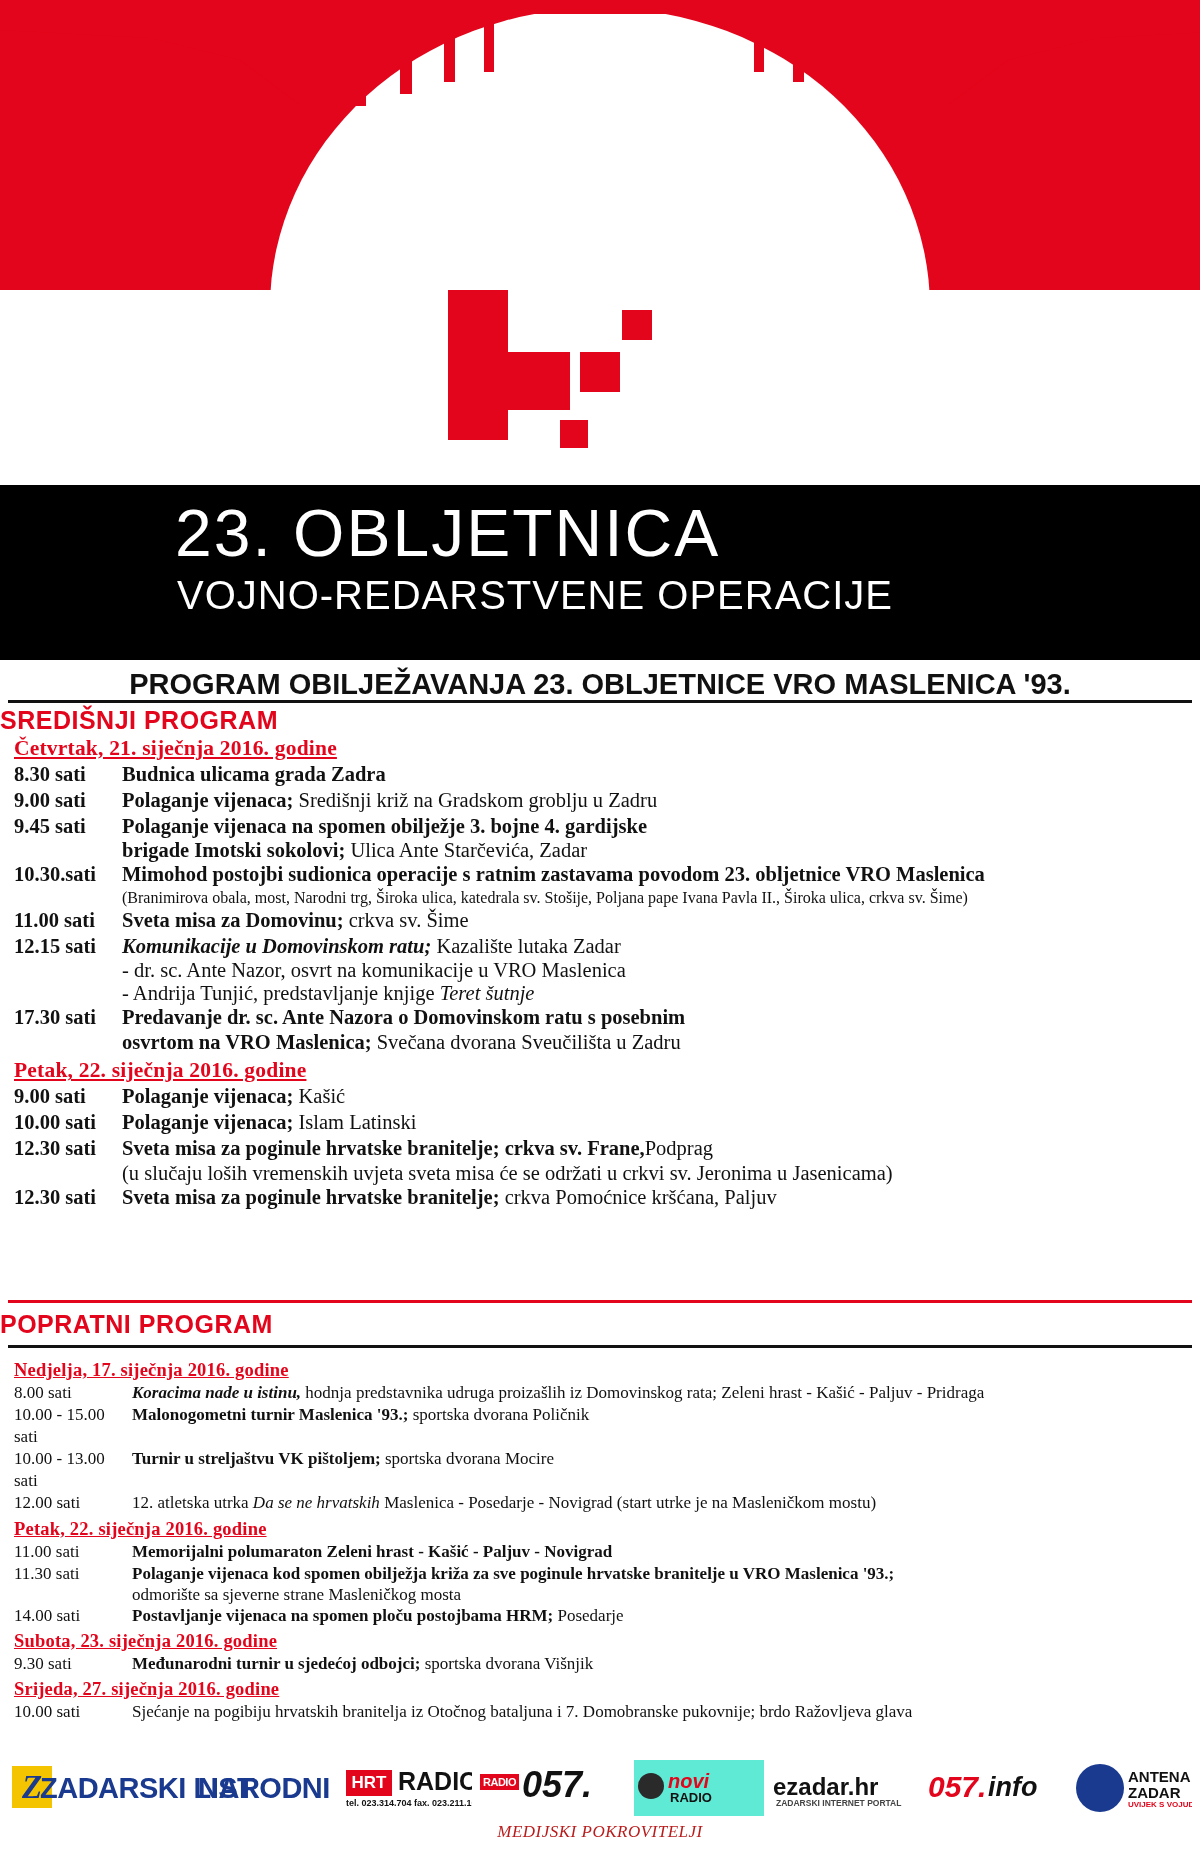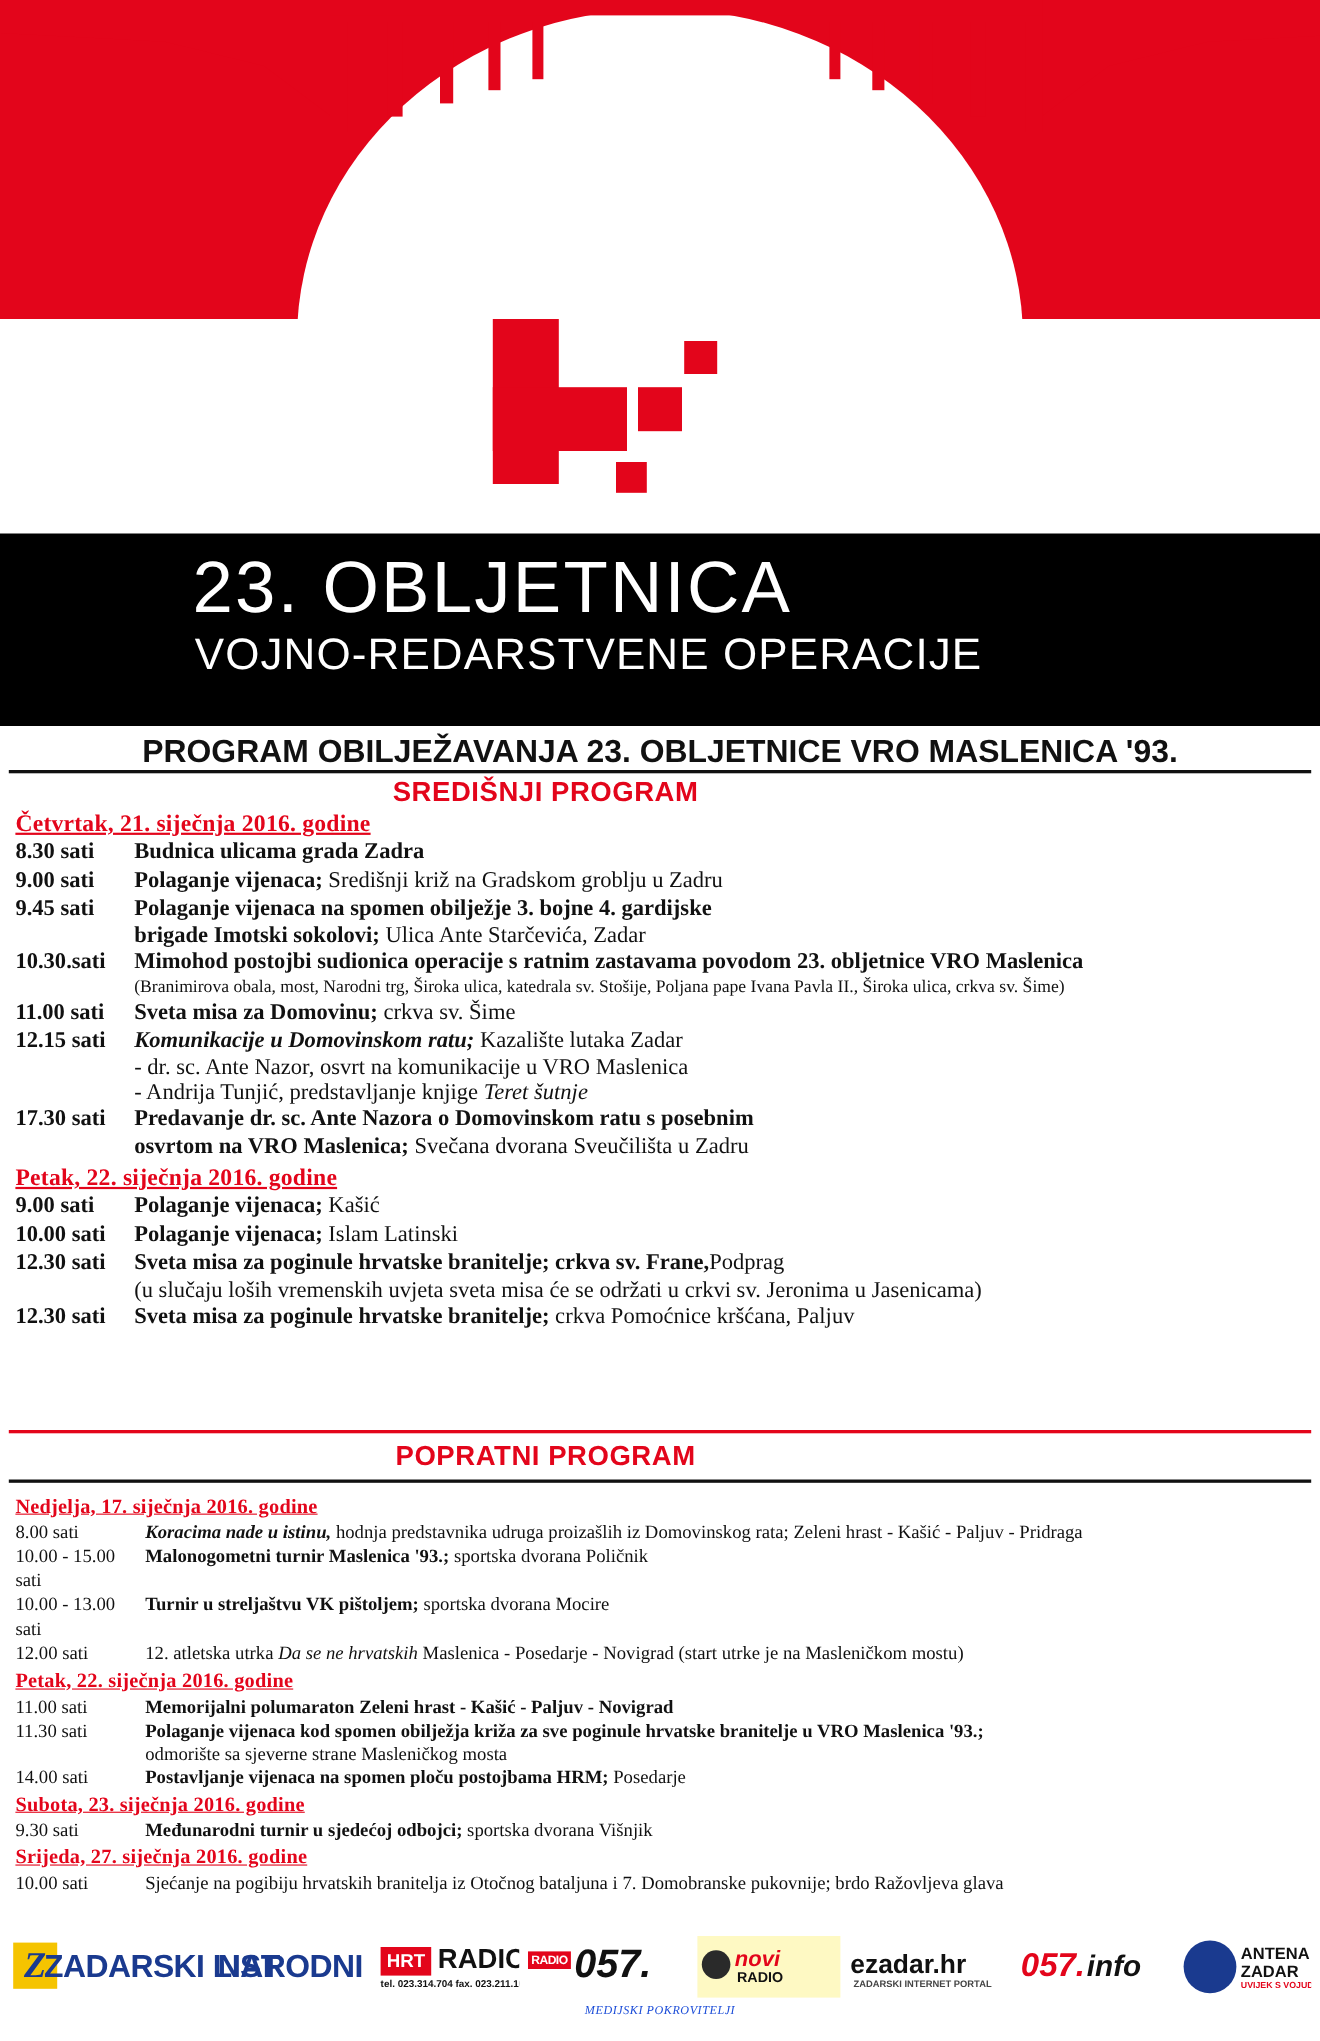"SREDIŠNJI PROGRAM" .section-head { text-align: center -> left }
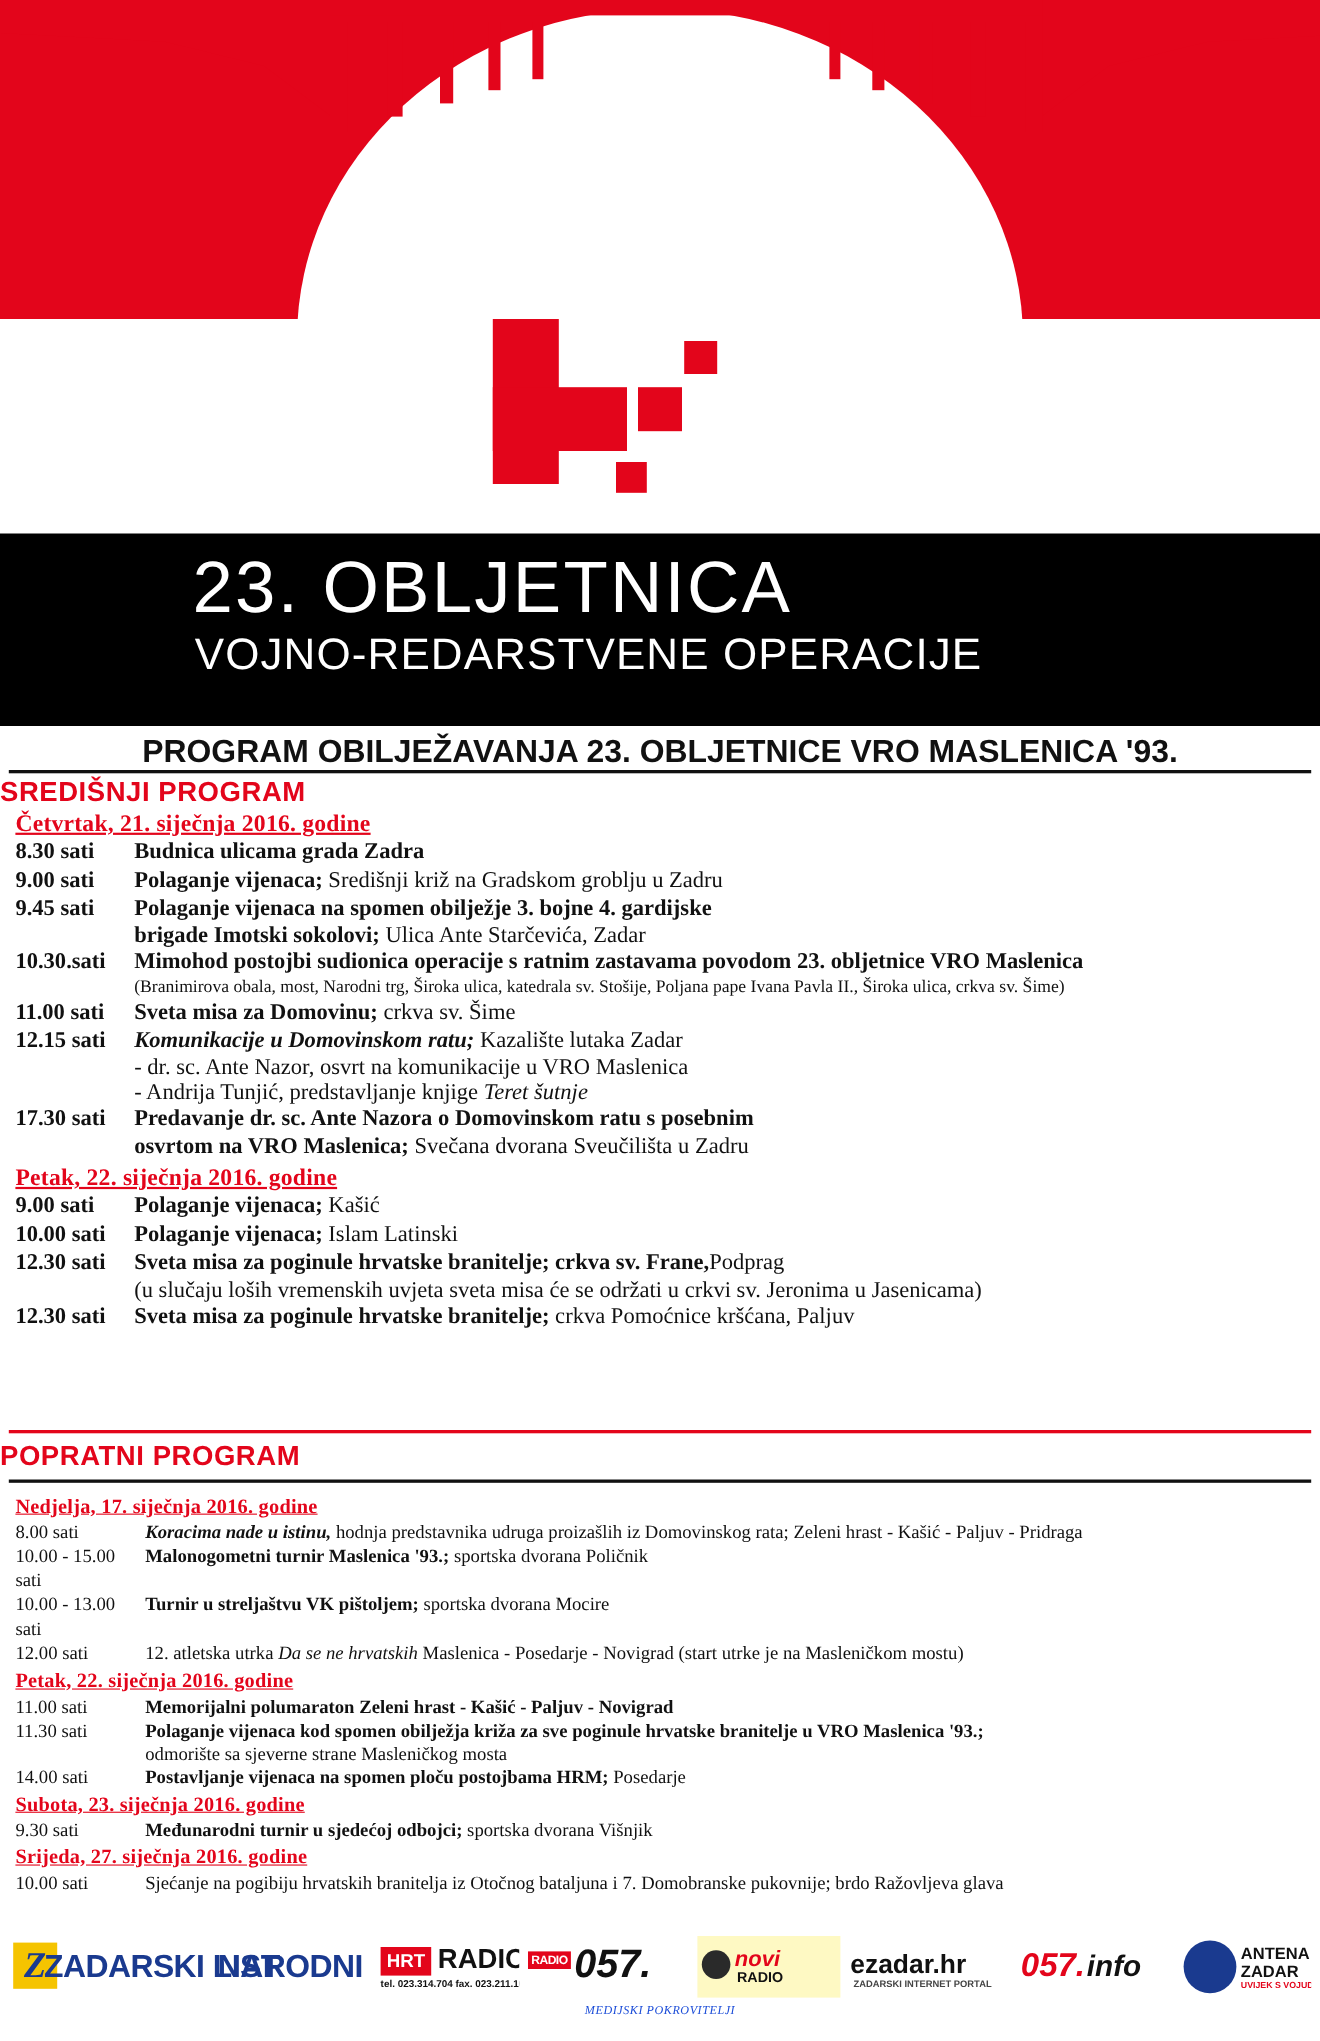"novi" .sp-novi { background: #fef9c3 -> #5eead4 }
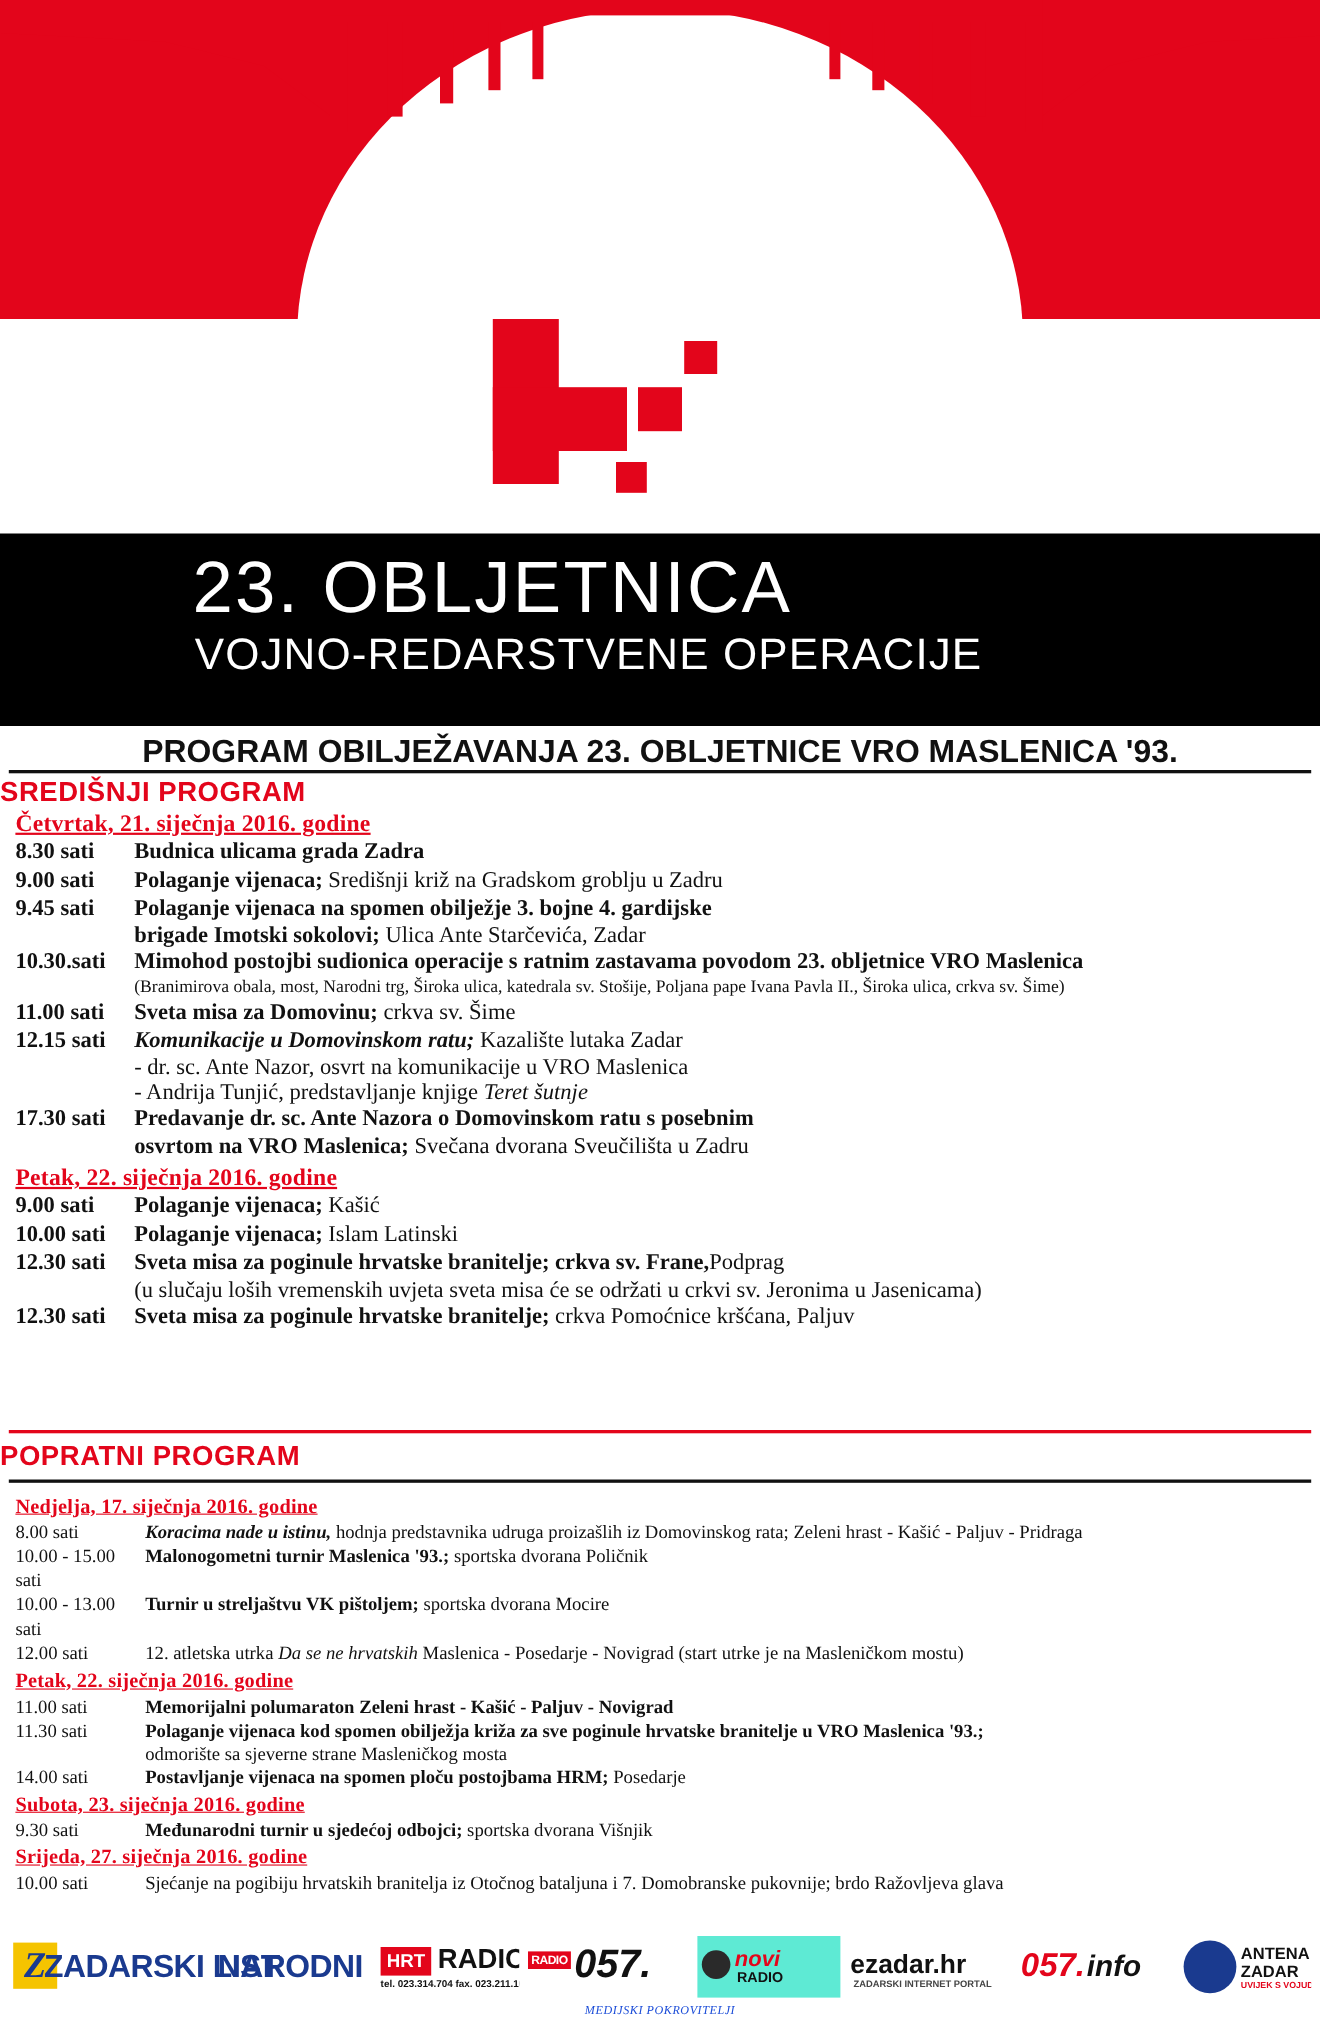"MEDIJSKI POKROVITELJI" .media-note { color: #1d4ed8 -> #b91c1c; font-size: 11px -> 17px }
